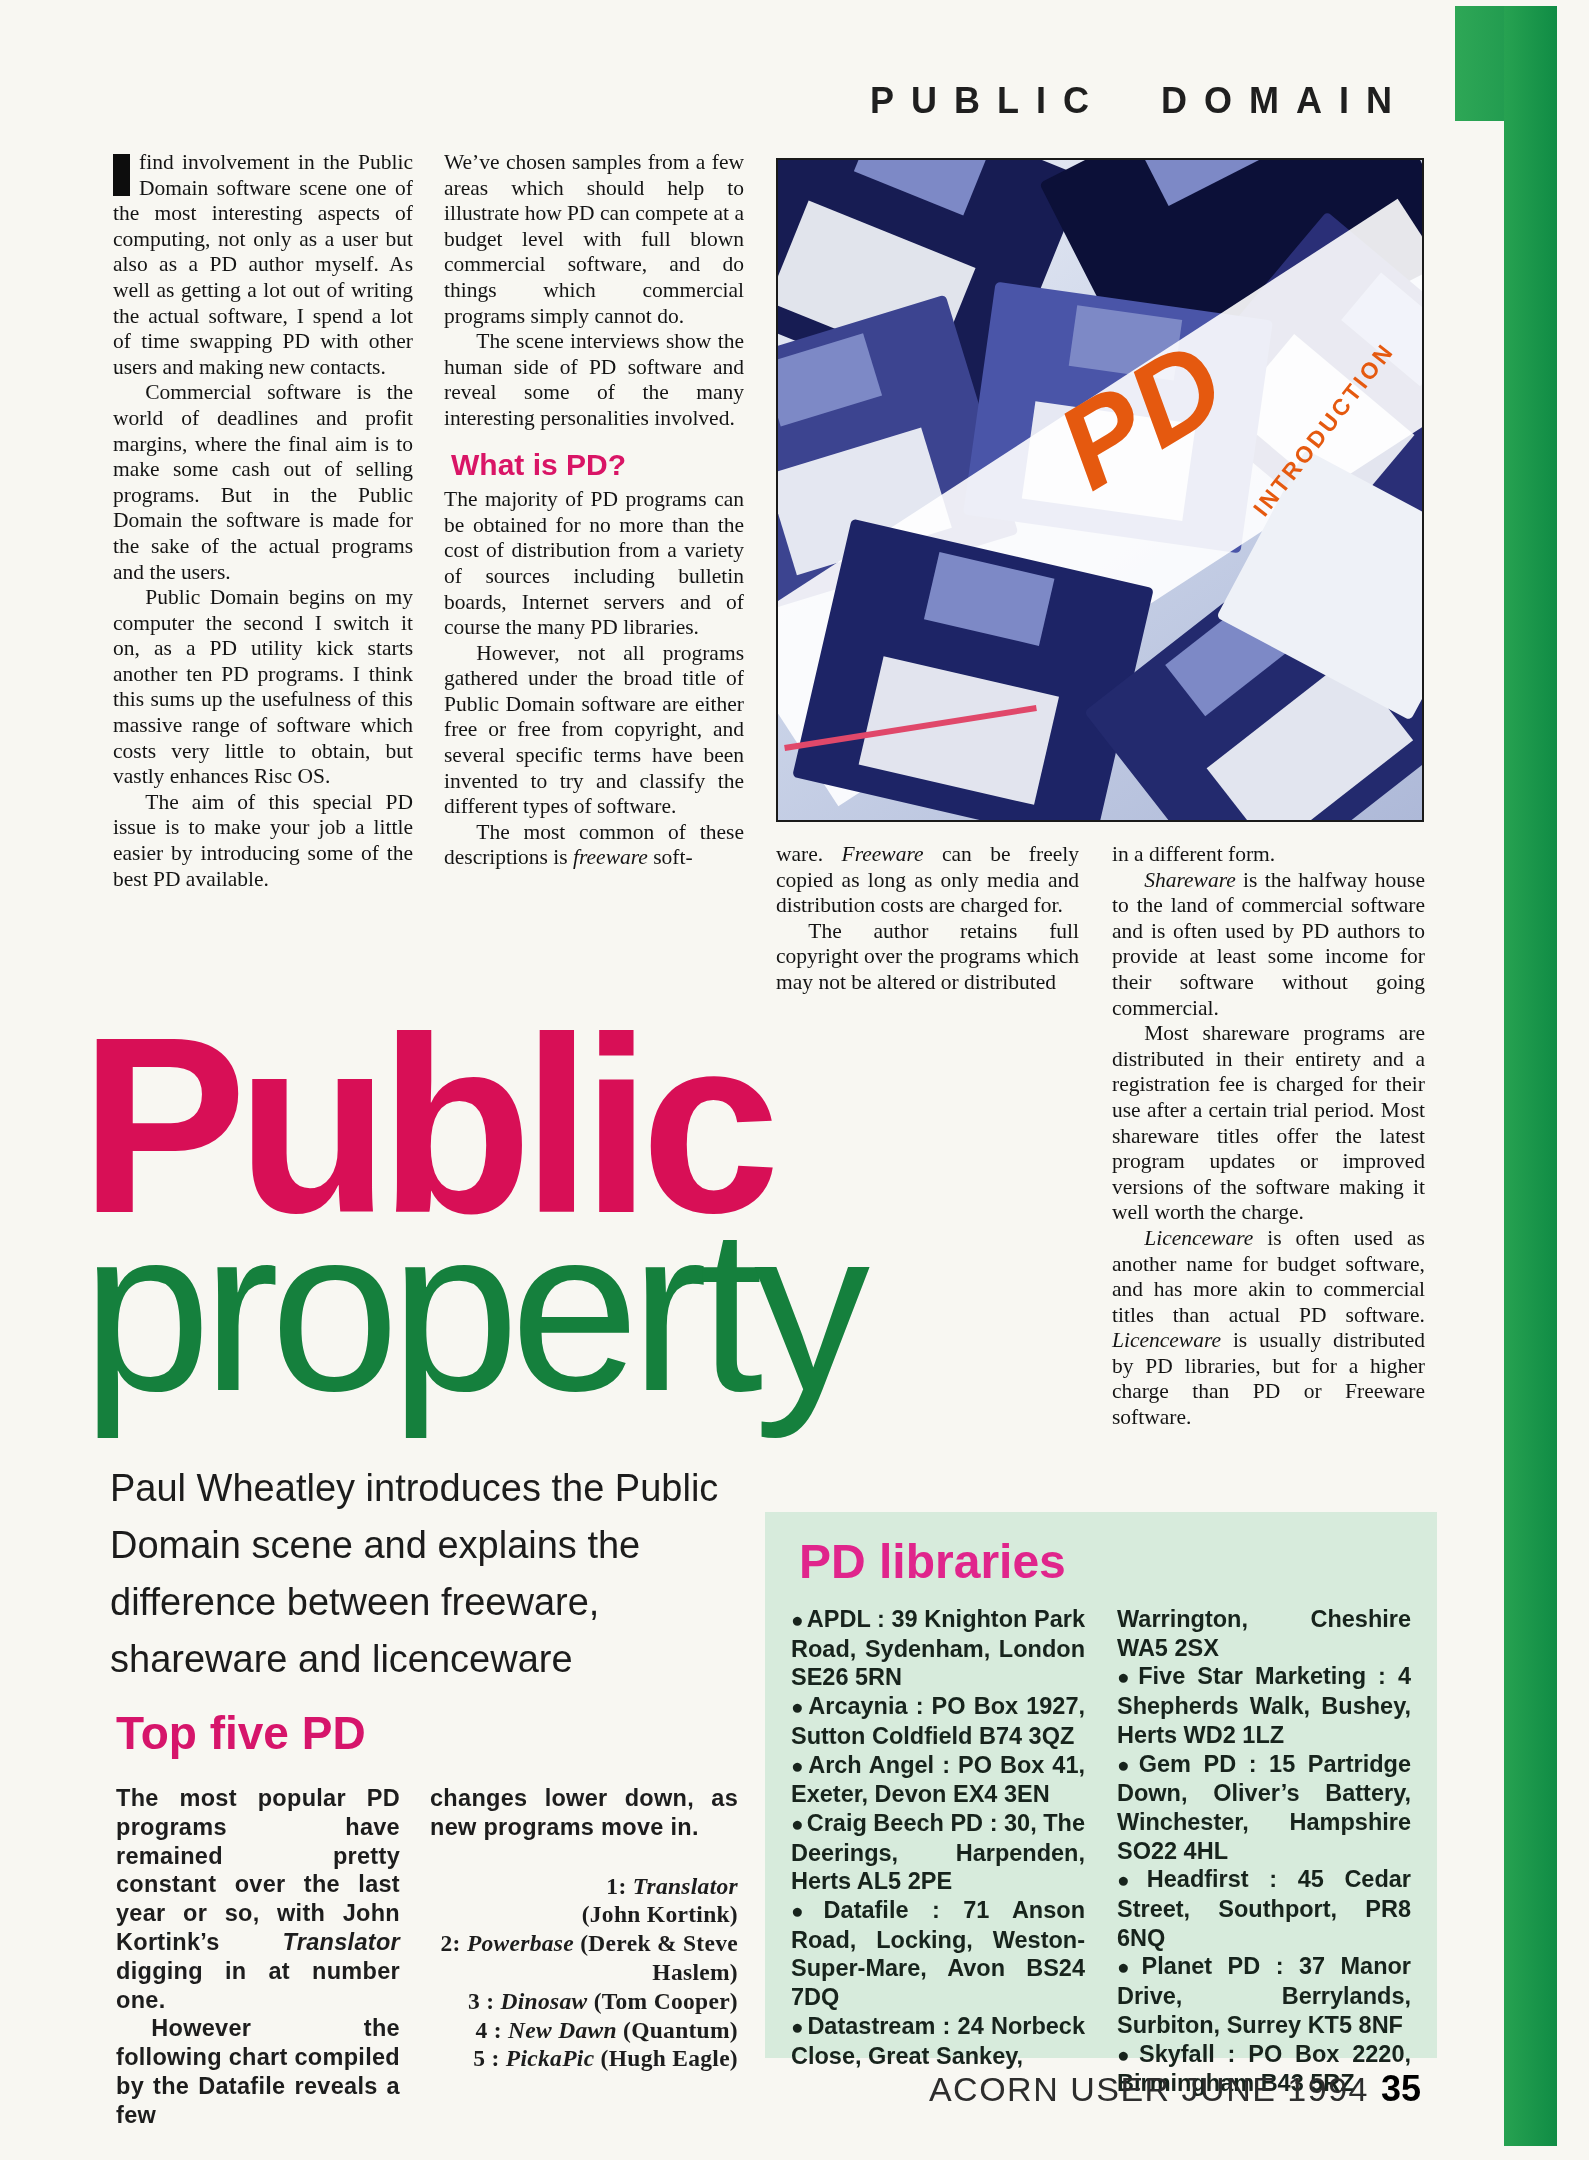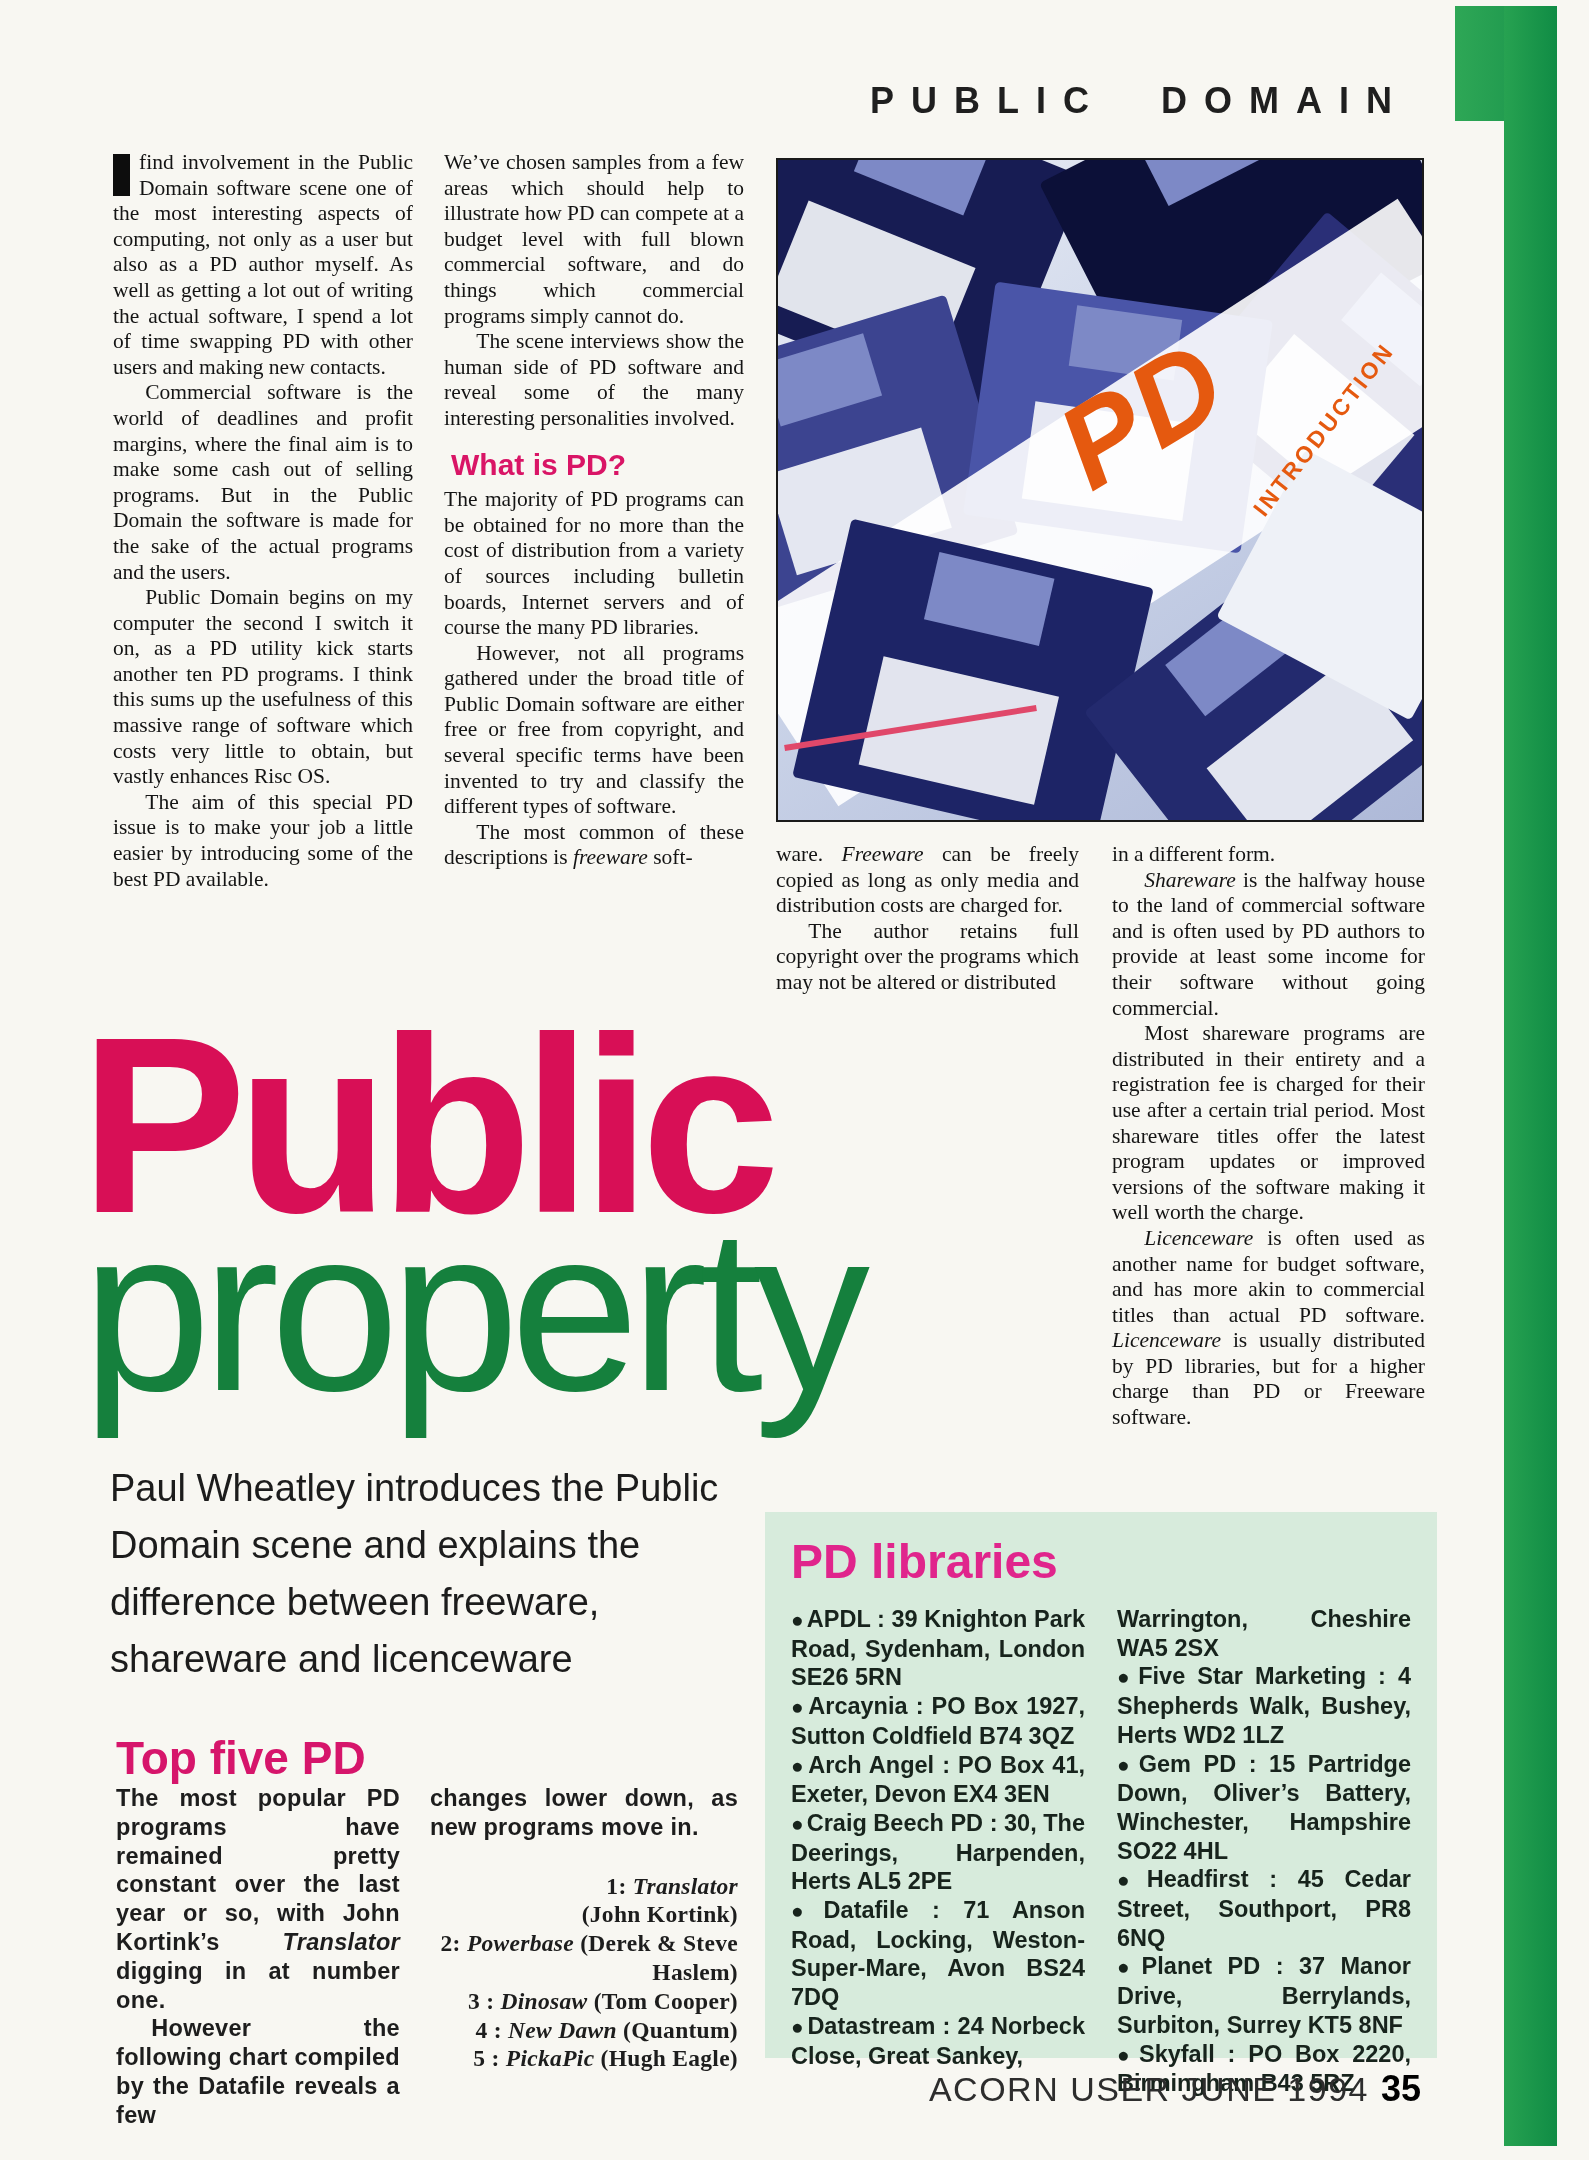"PD libraries" .lib-head { margin: 2px 0 16px 0 -> 2px 0 16px 8px }
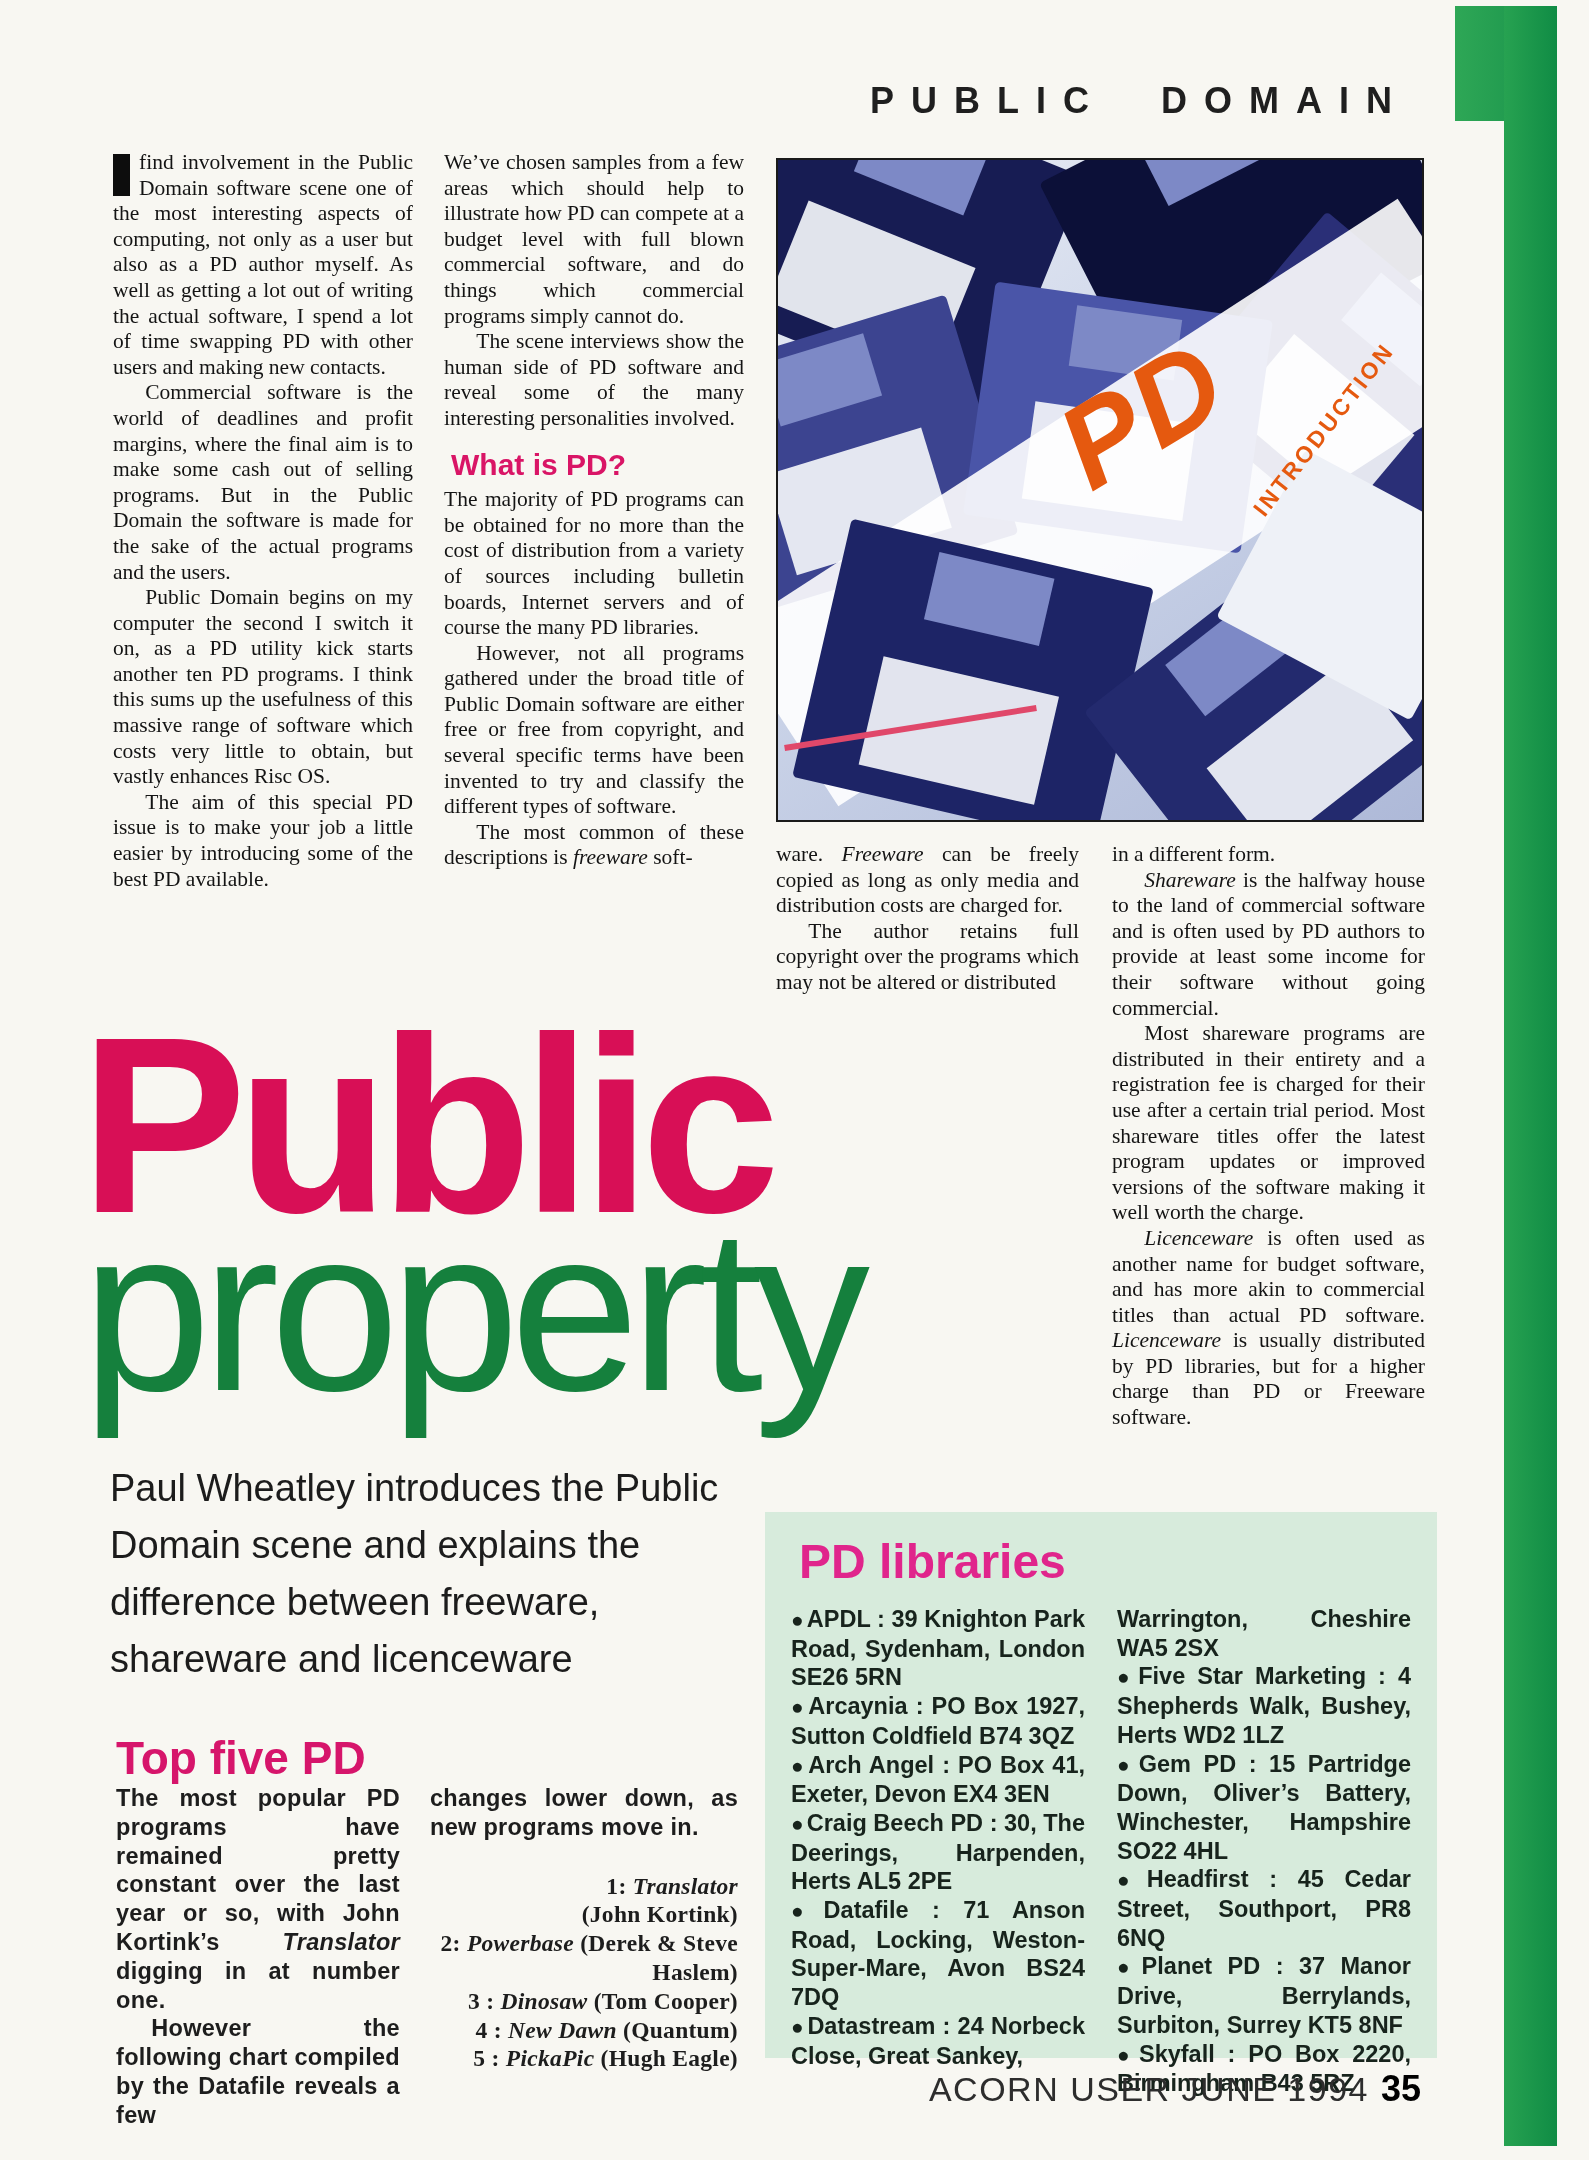"Top five PD" .topfive-head { margin-top: 25px -> none }
